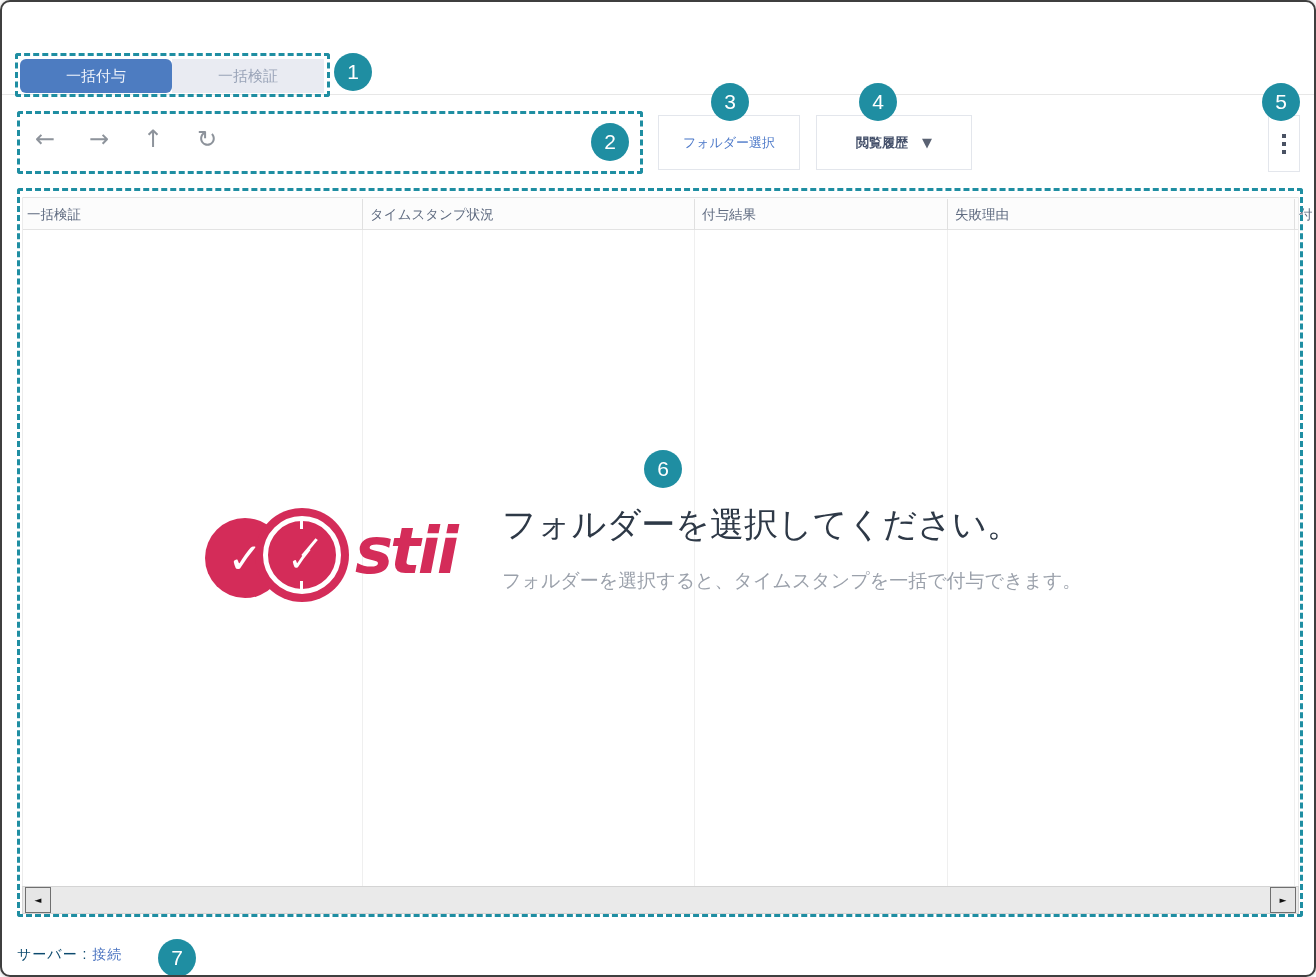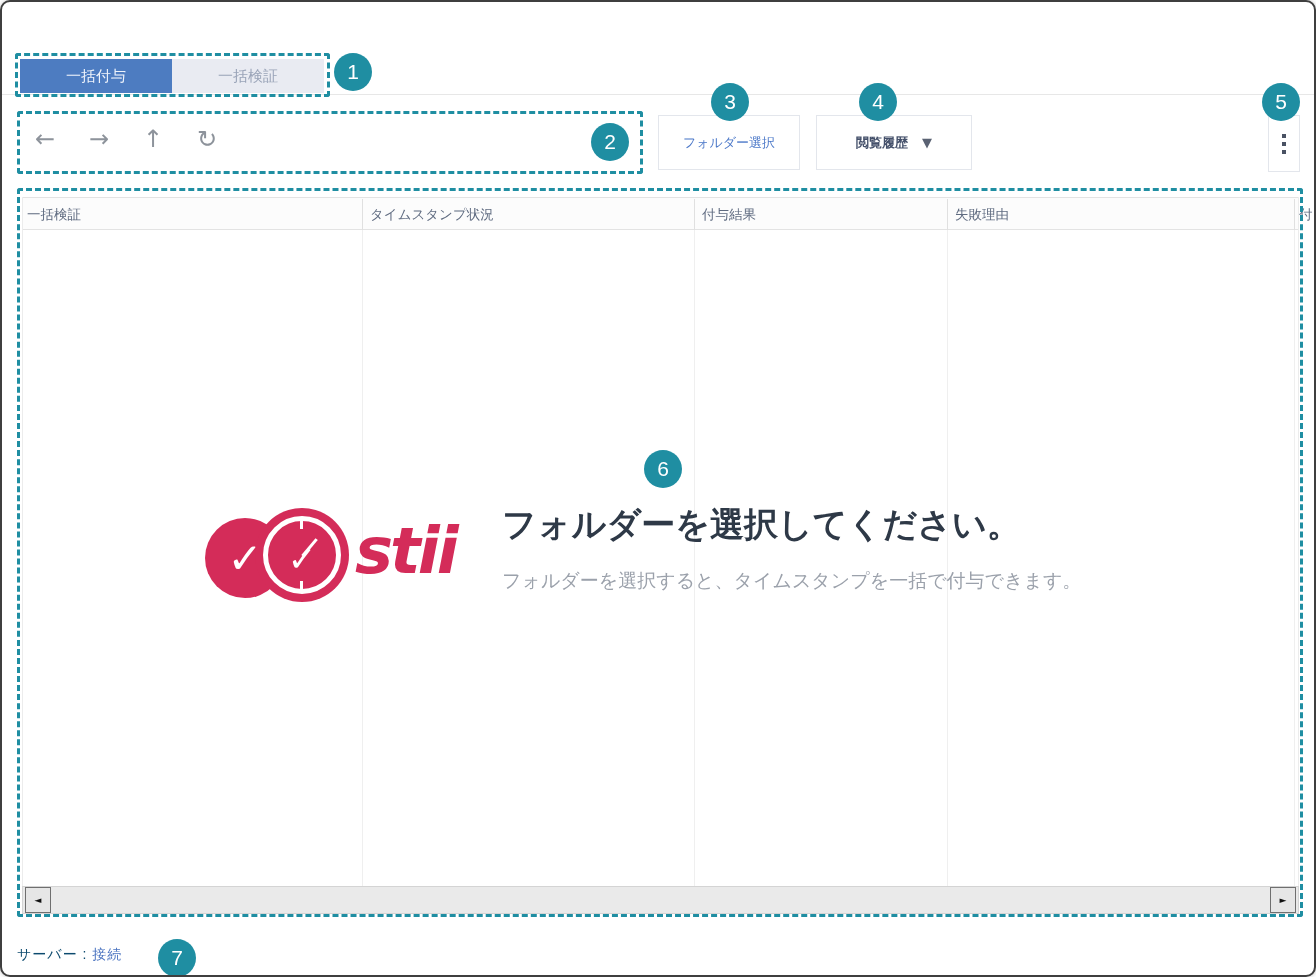"一括付与" .tab.active { border-radius: none -> 6px }
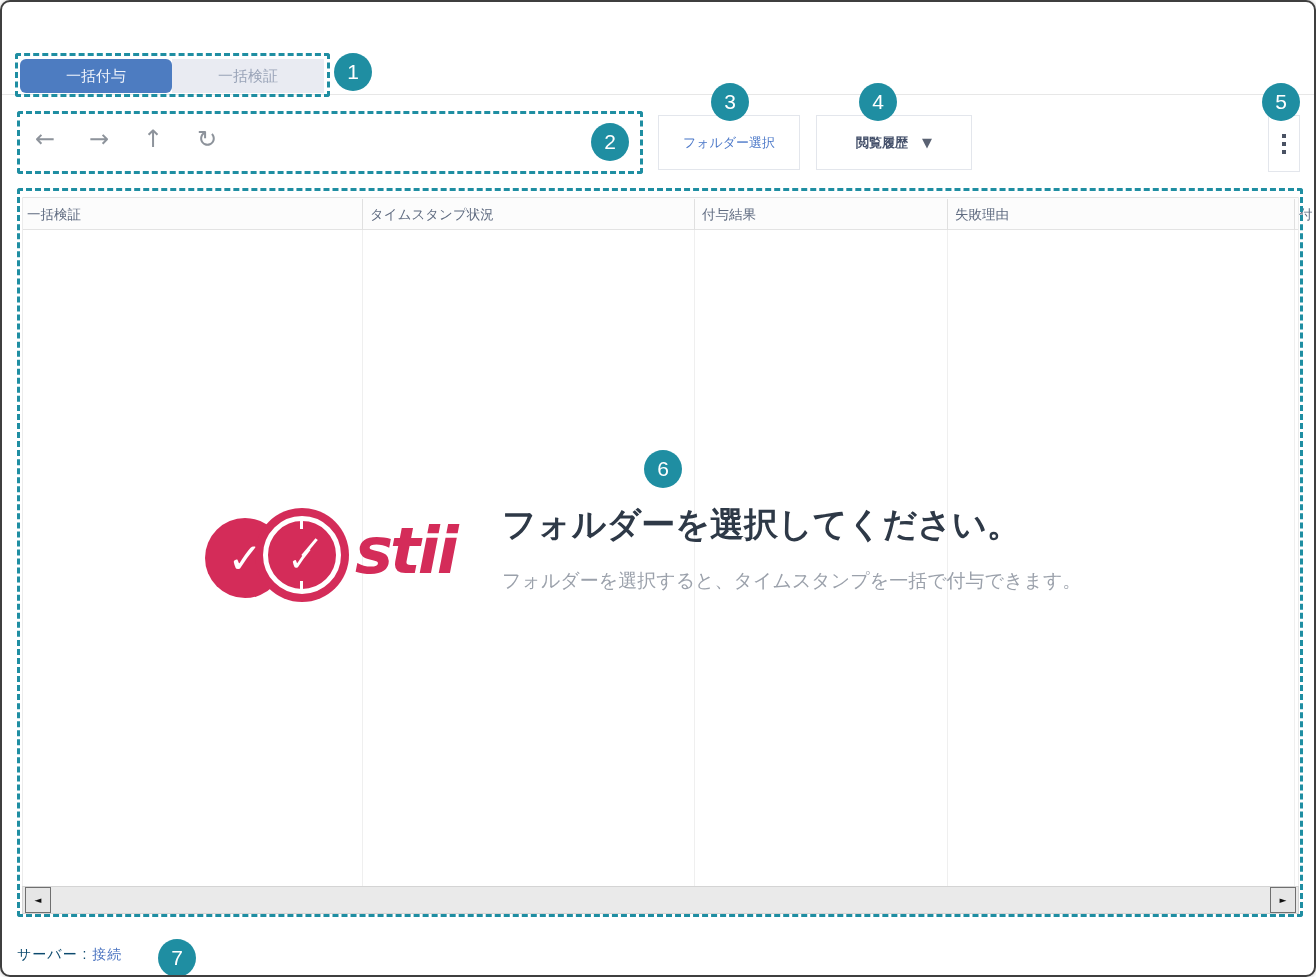"フォルダーを選択してください。" .empty-title { font-weight: bold -> normal }
